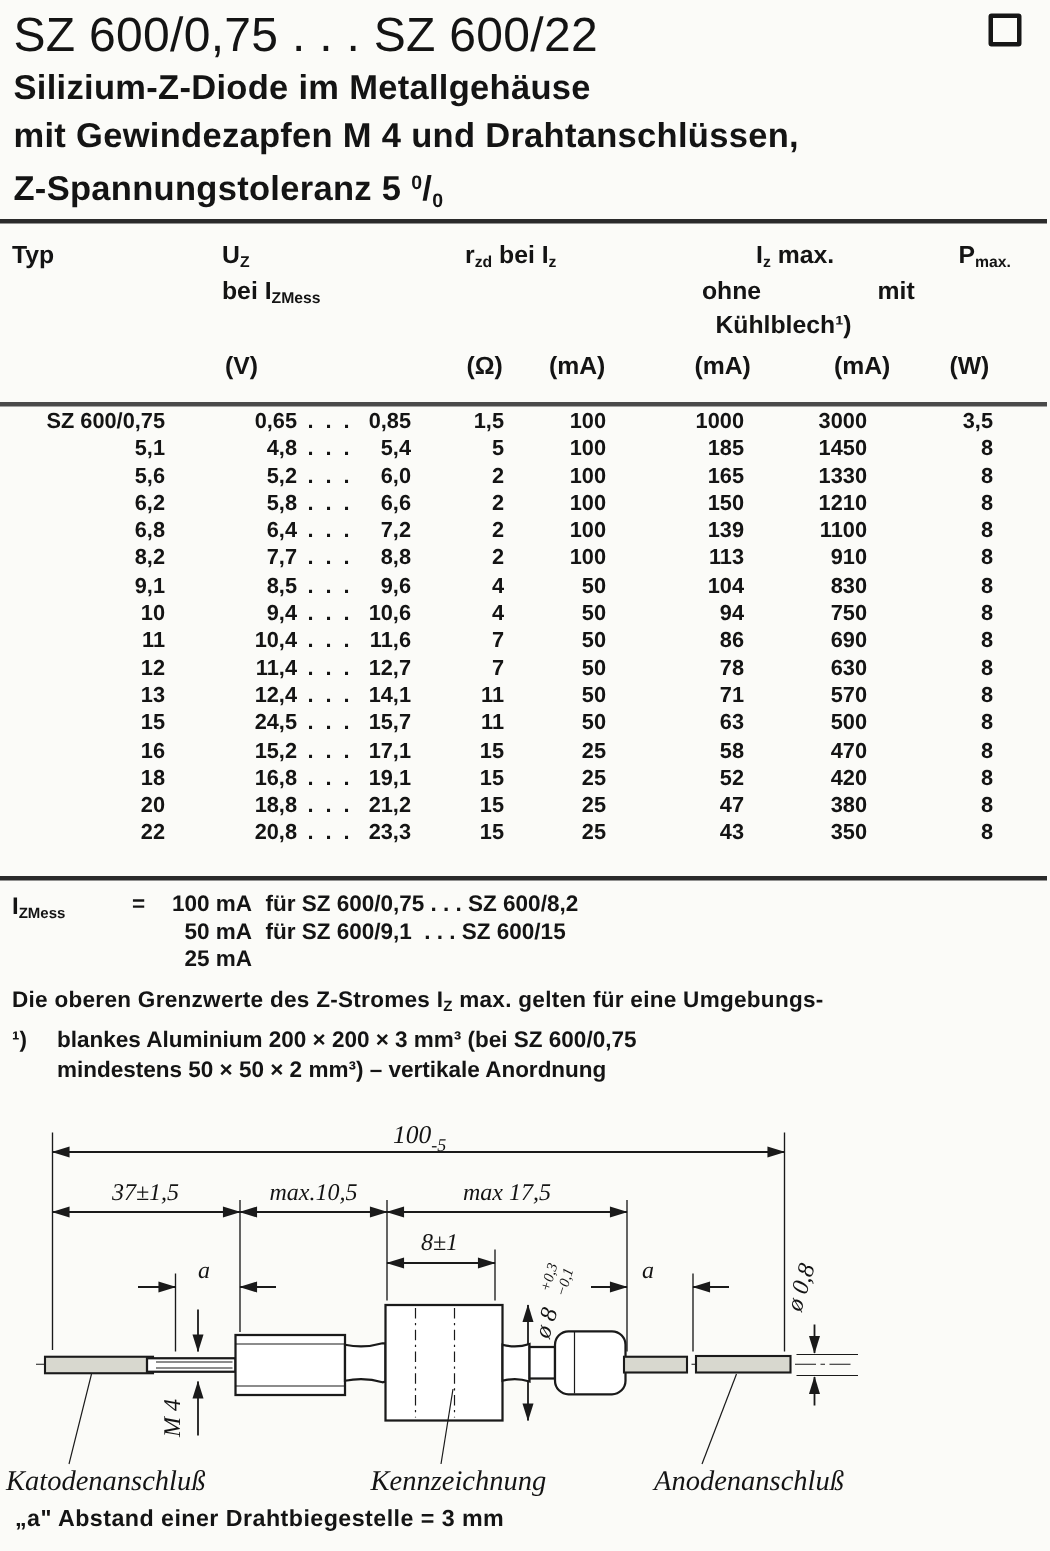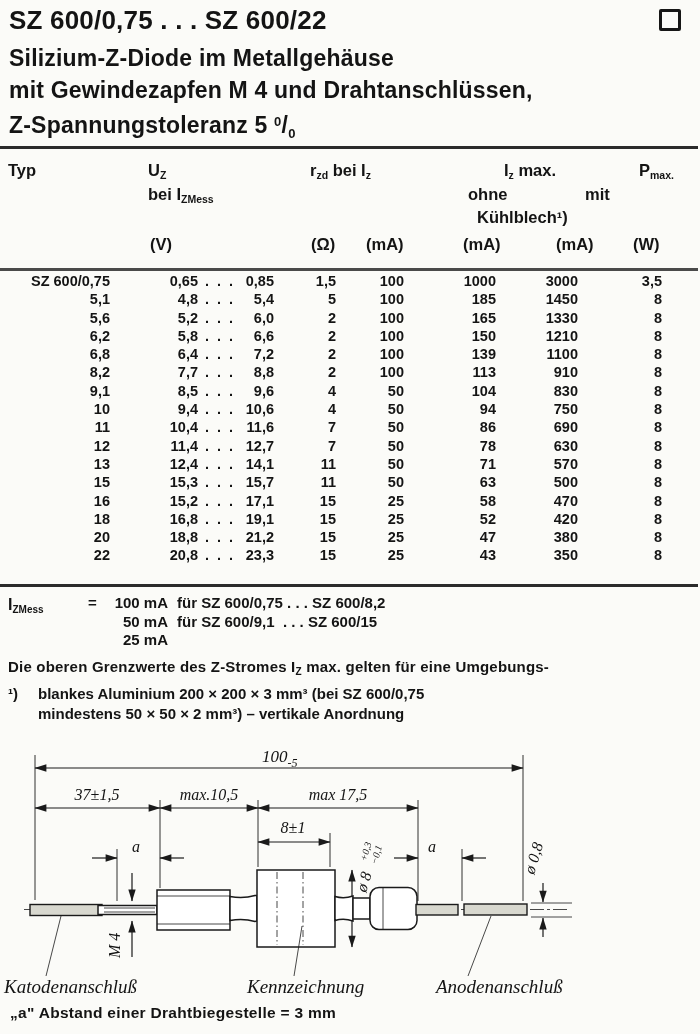"SZ 600/0,75 . . ." .title { font-size: 26px -> 32px; font-weight: bold -> normal }
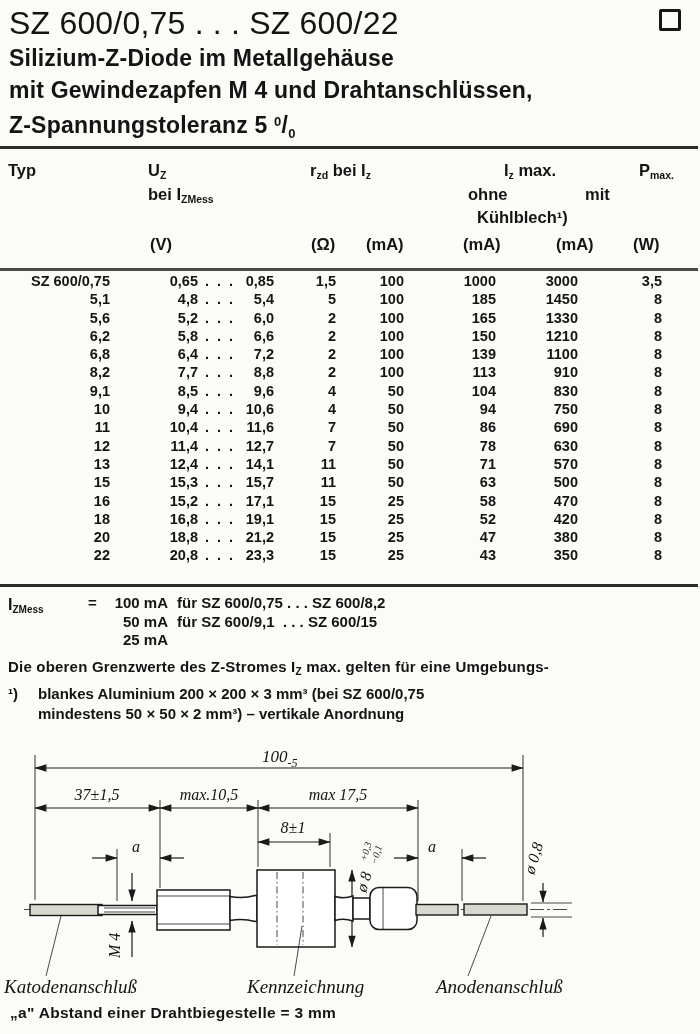"15,3" td.r { text: 15,3 -> 24,5 }
